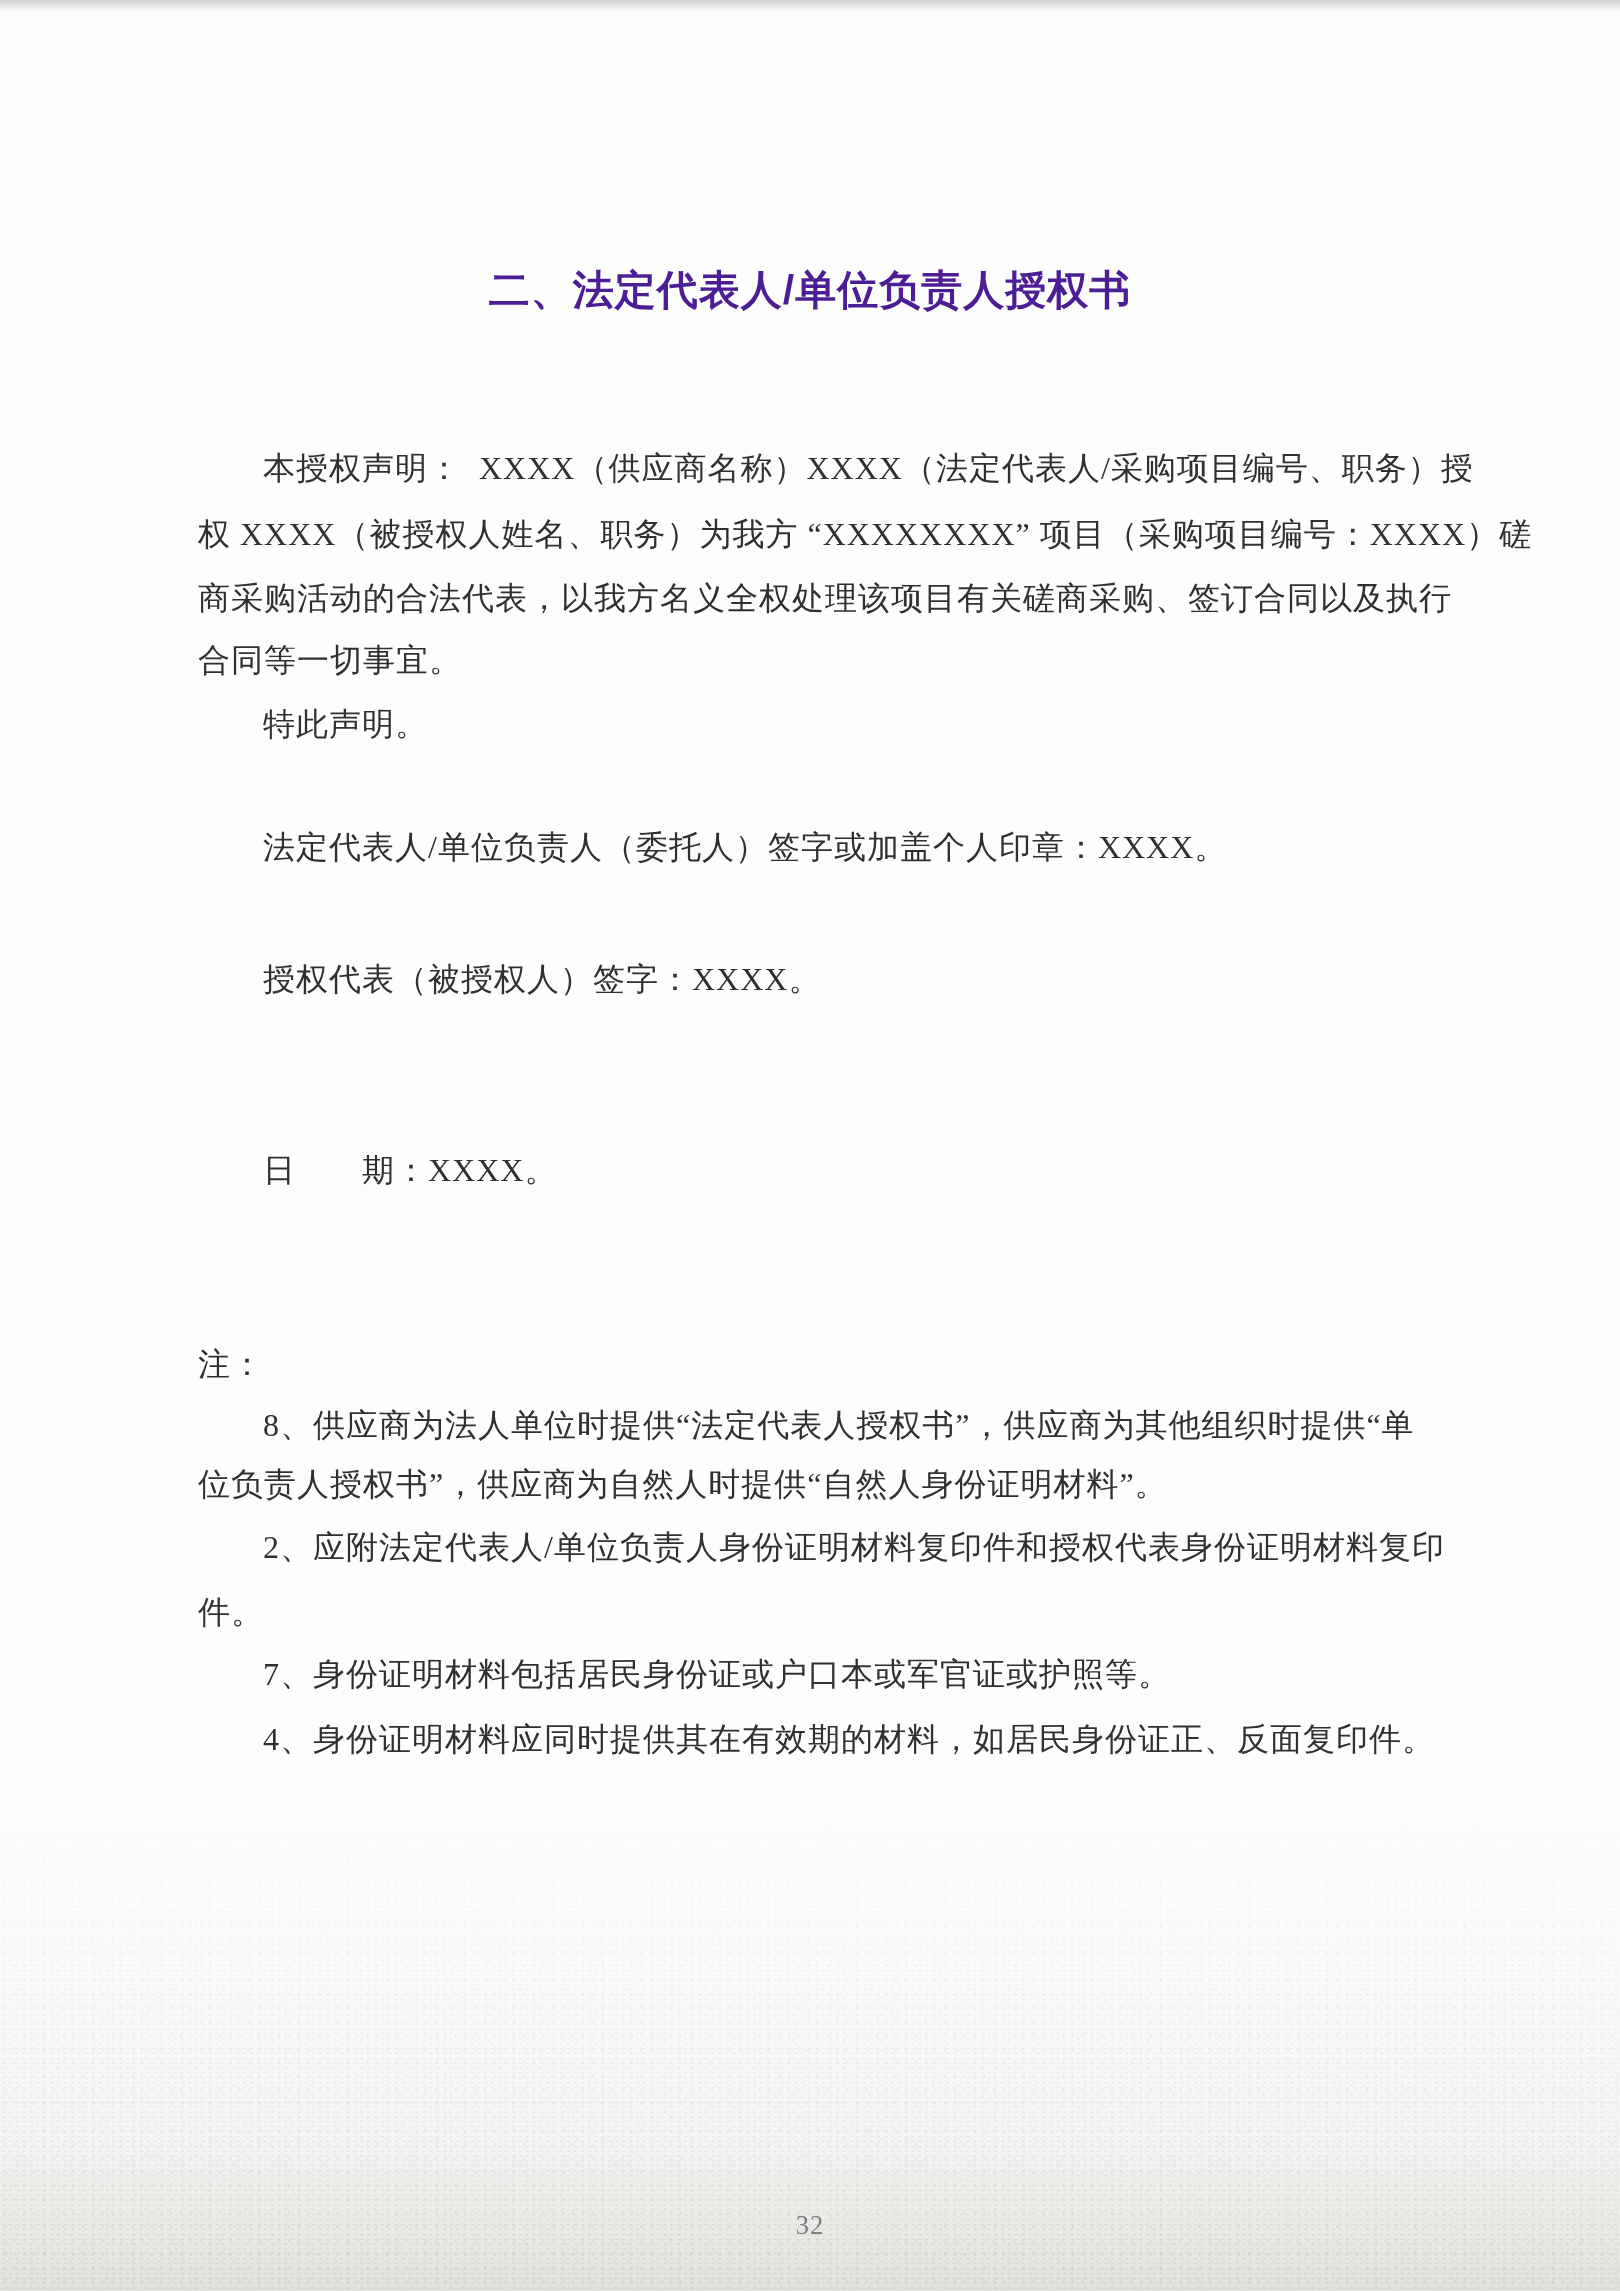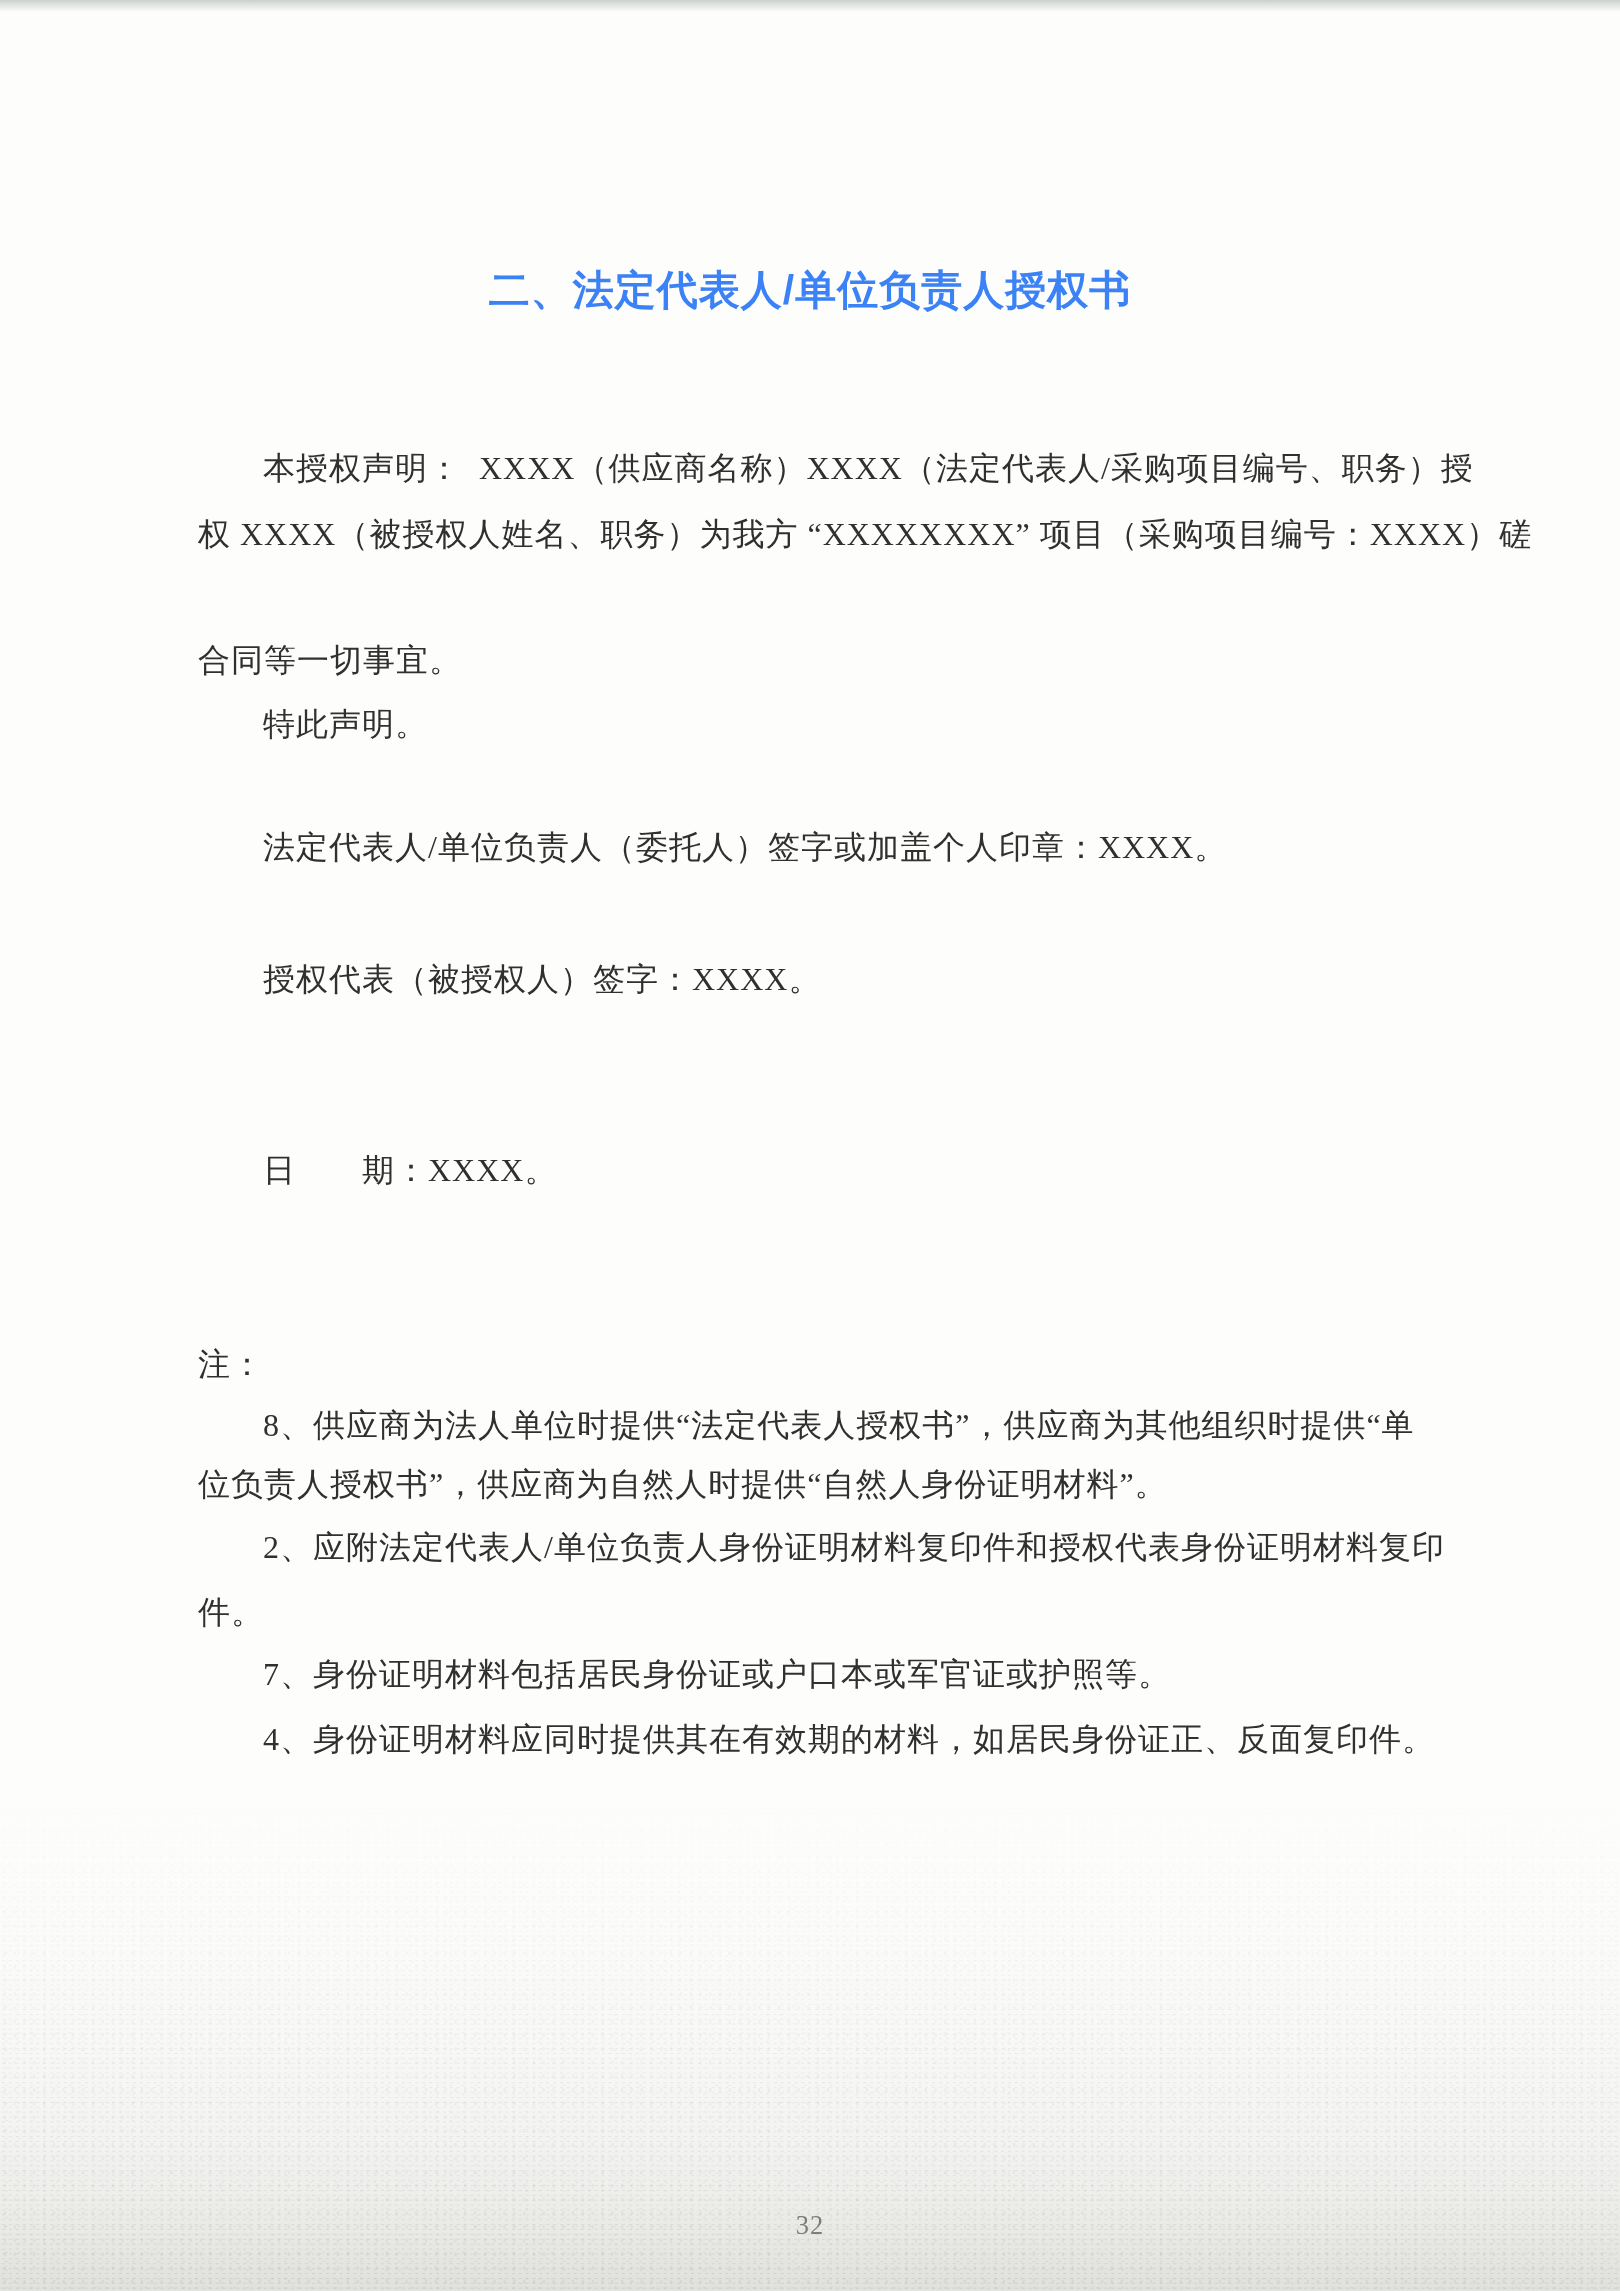"二、法定代表人/单位负责人授权书" .doc-title { color: #3b82f6 -> #4c1d95 }
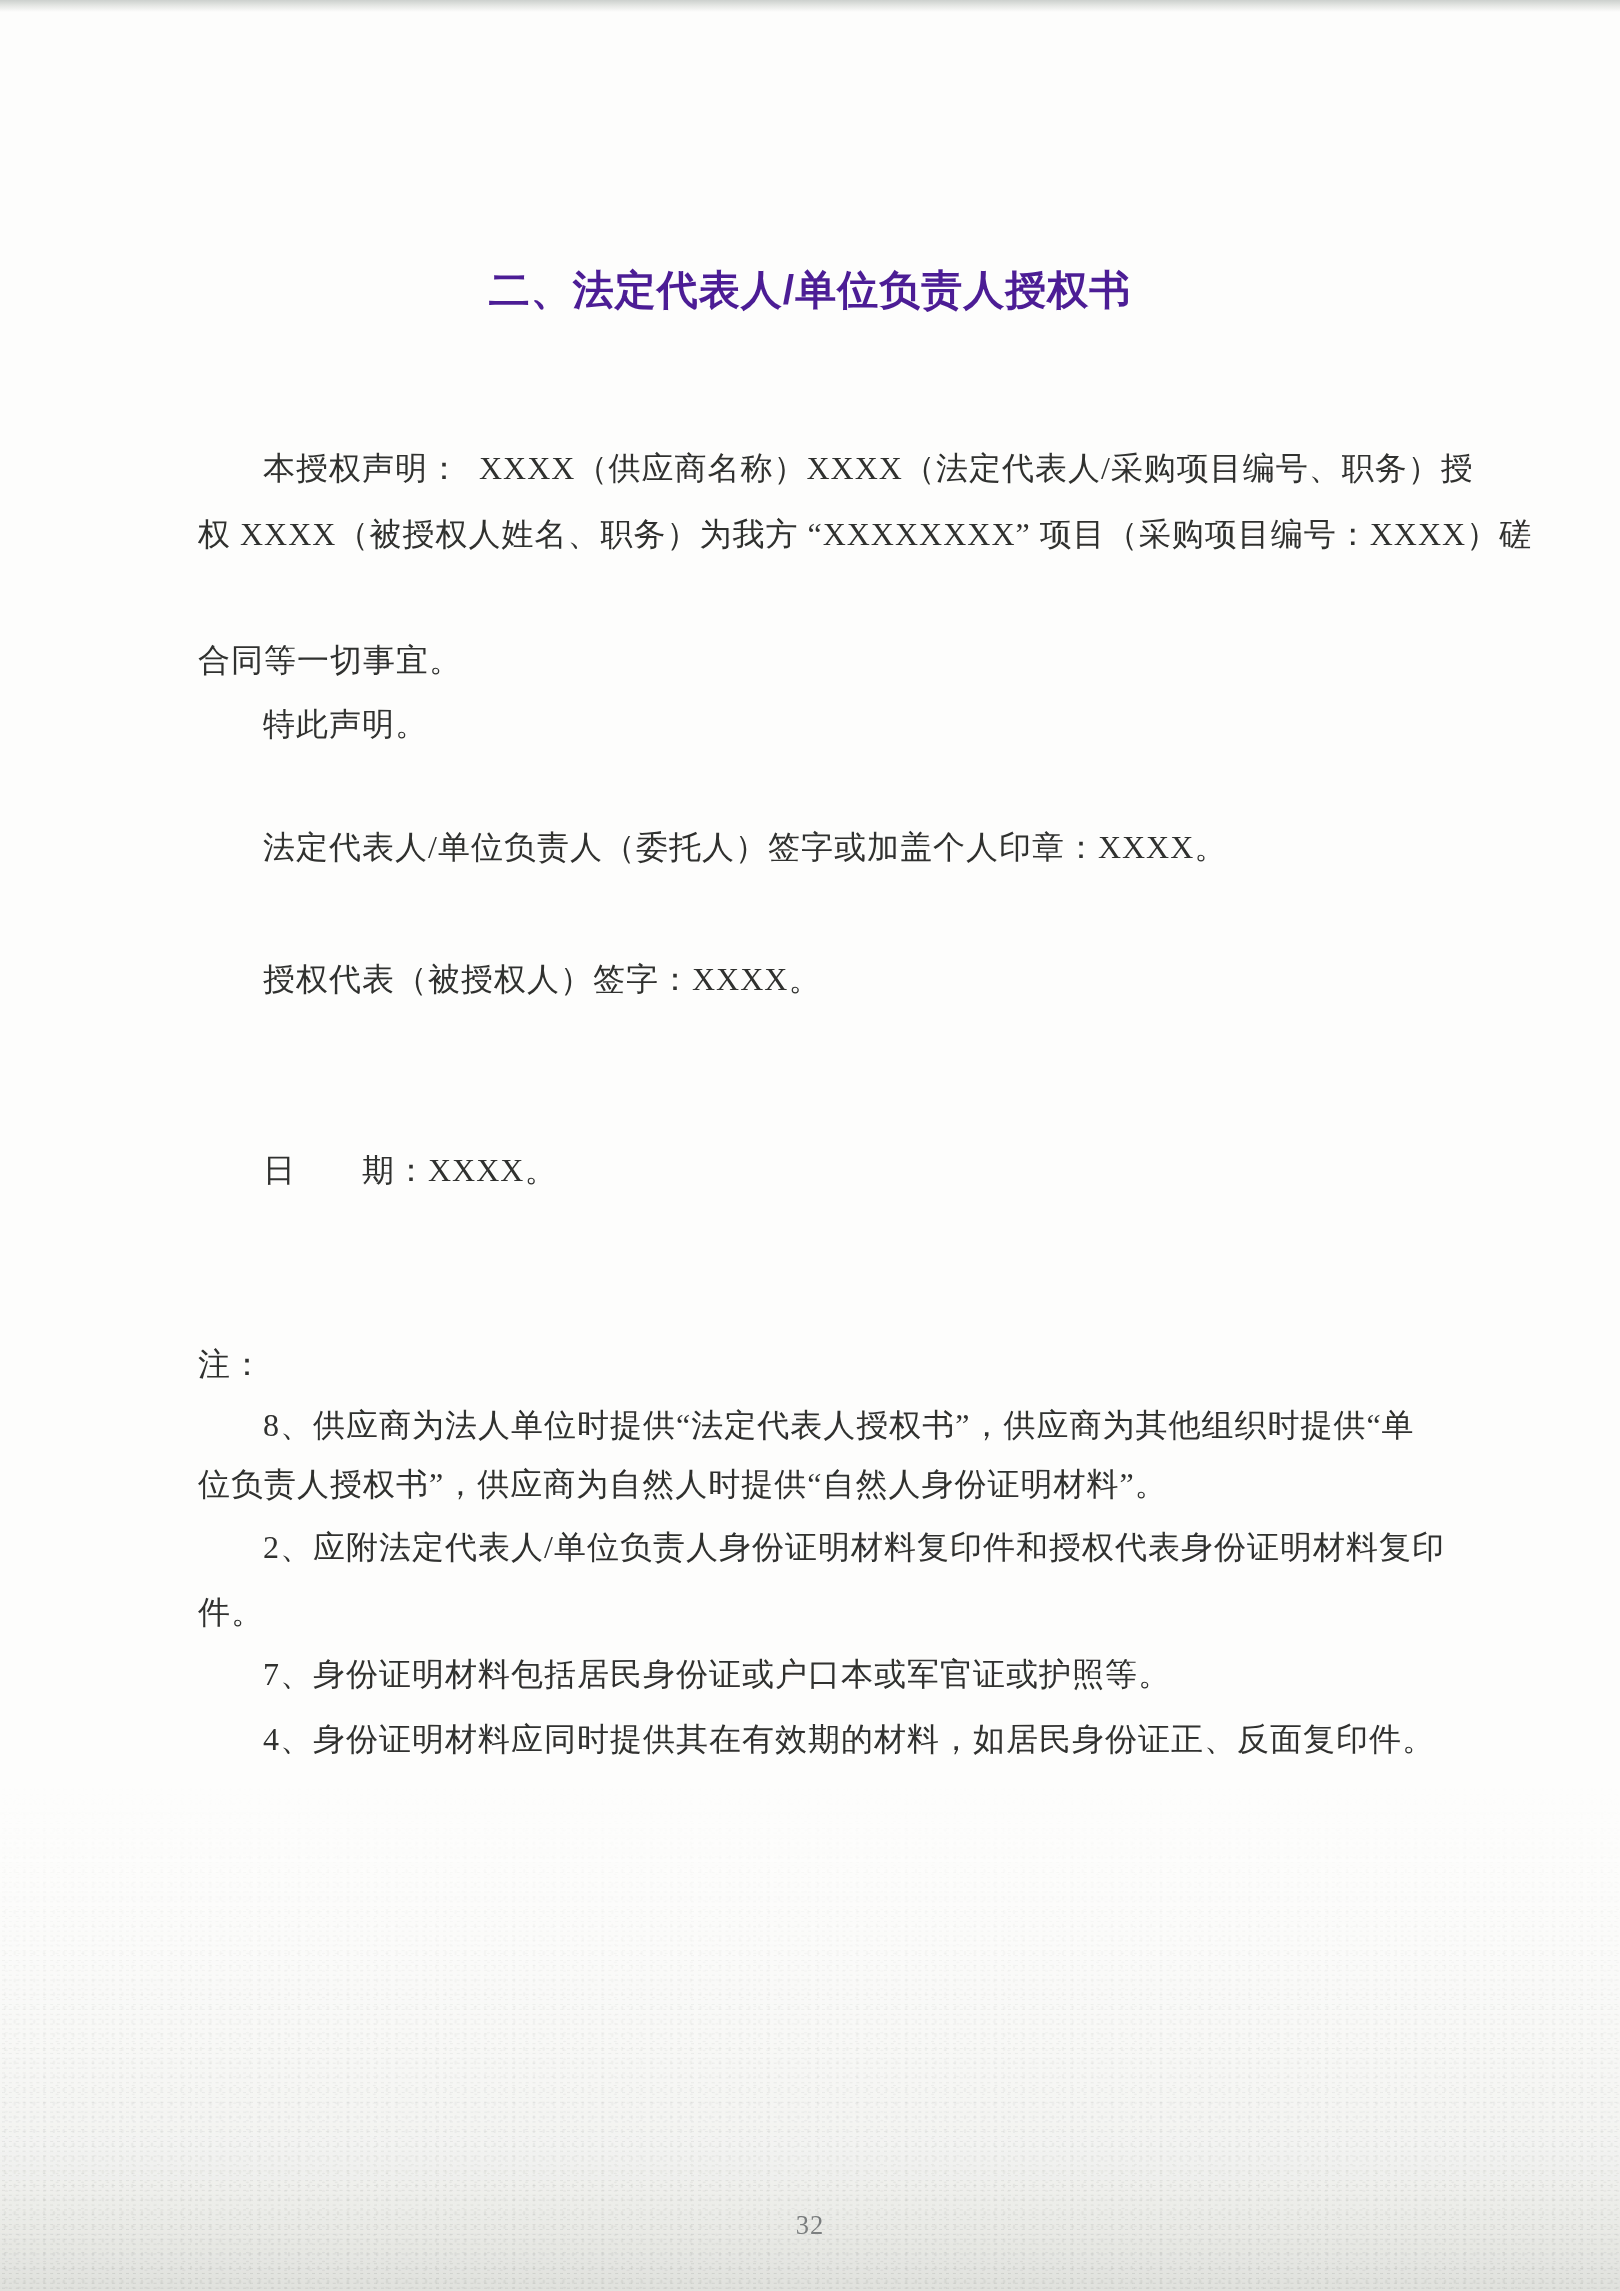"商采购活动的合法代表，以我方名义全权处理该项目有关磋商采购、签订合同以及执行" div.line { html: none -> <div>商采购活动的合法代表，以我方名义全权处理该项目有关磋商采购、签订合同以及执行</div> }
